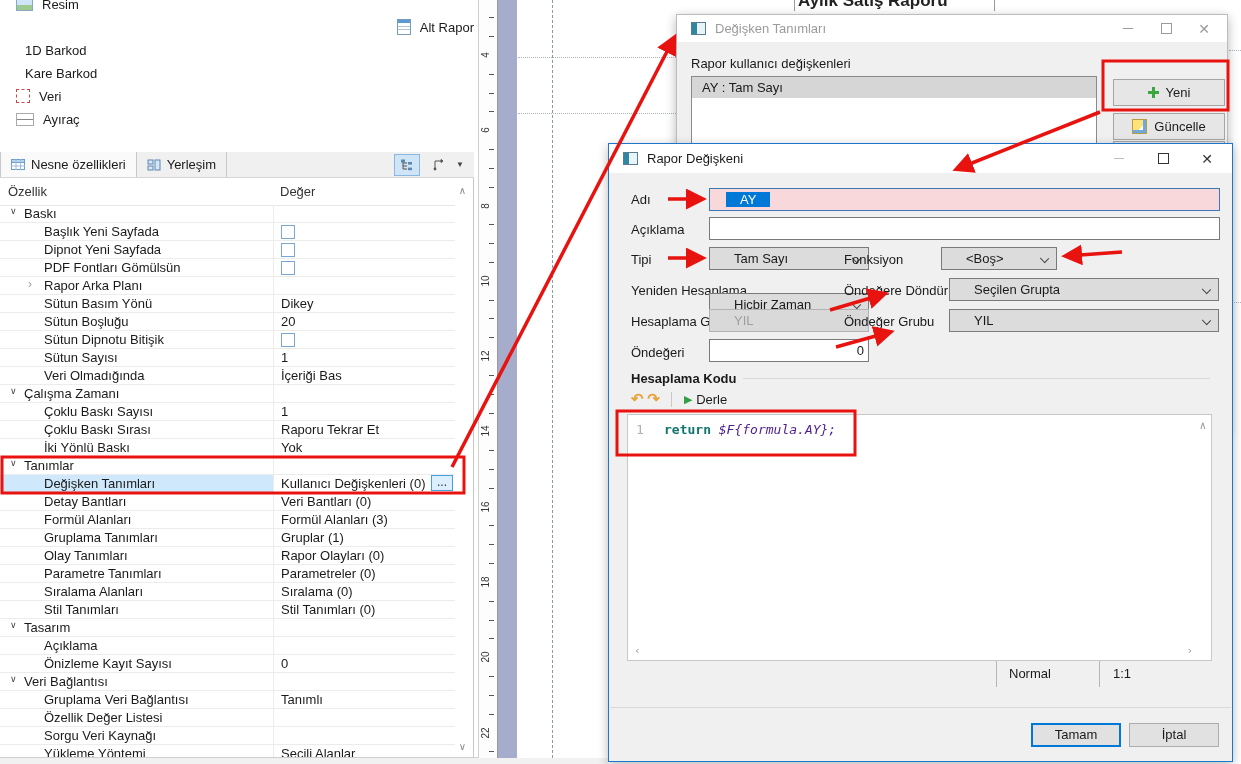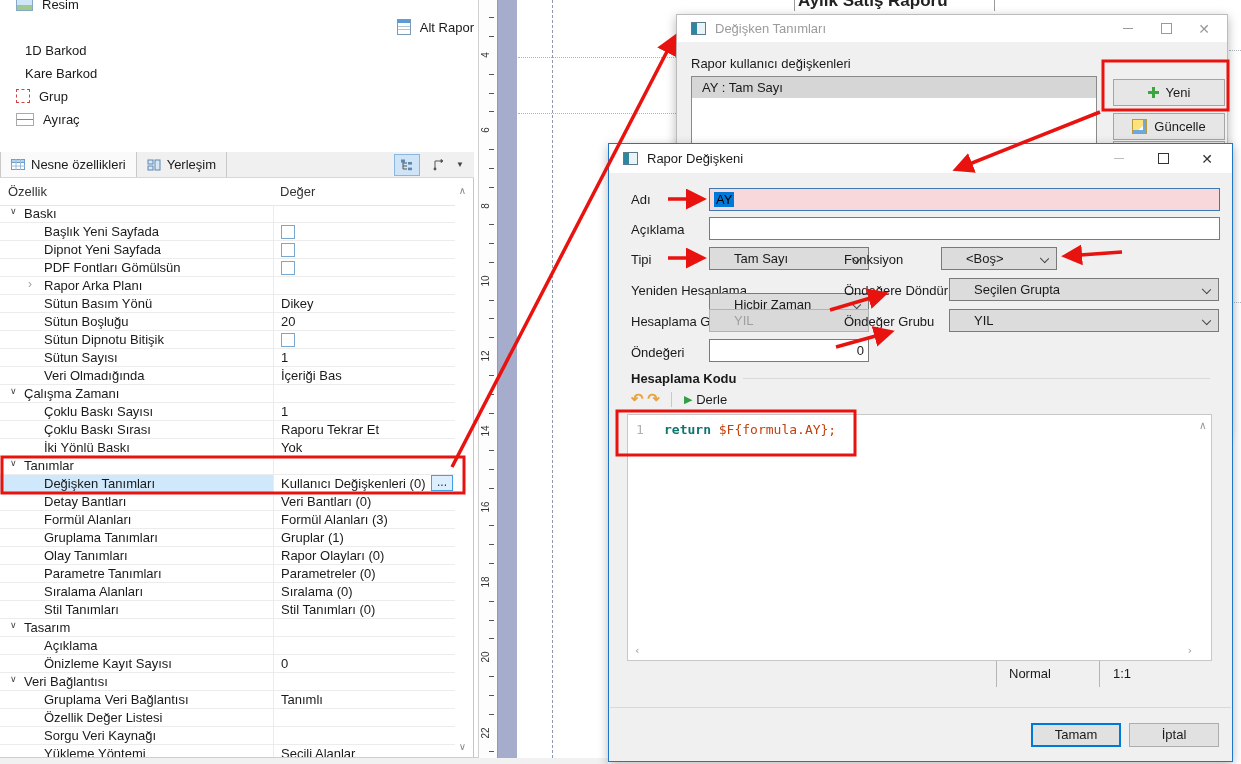"Grup" span { text: Grup -> Veri }
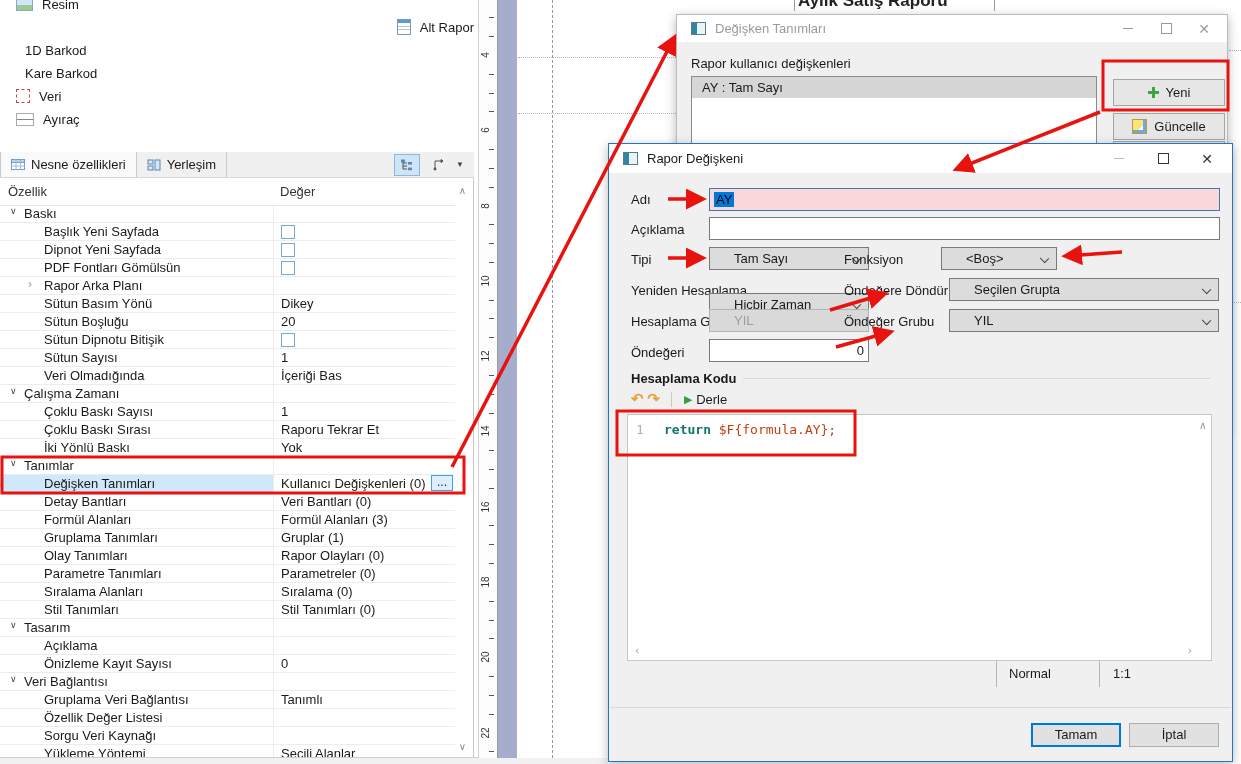"AY" .selchip { color: #000000 -> #ffffff; margin-left: none -> 12px; padding: 0 2px -> 0 14px }
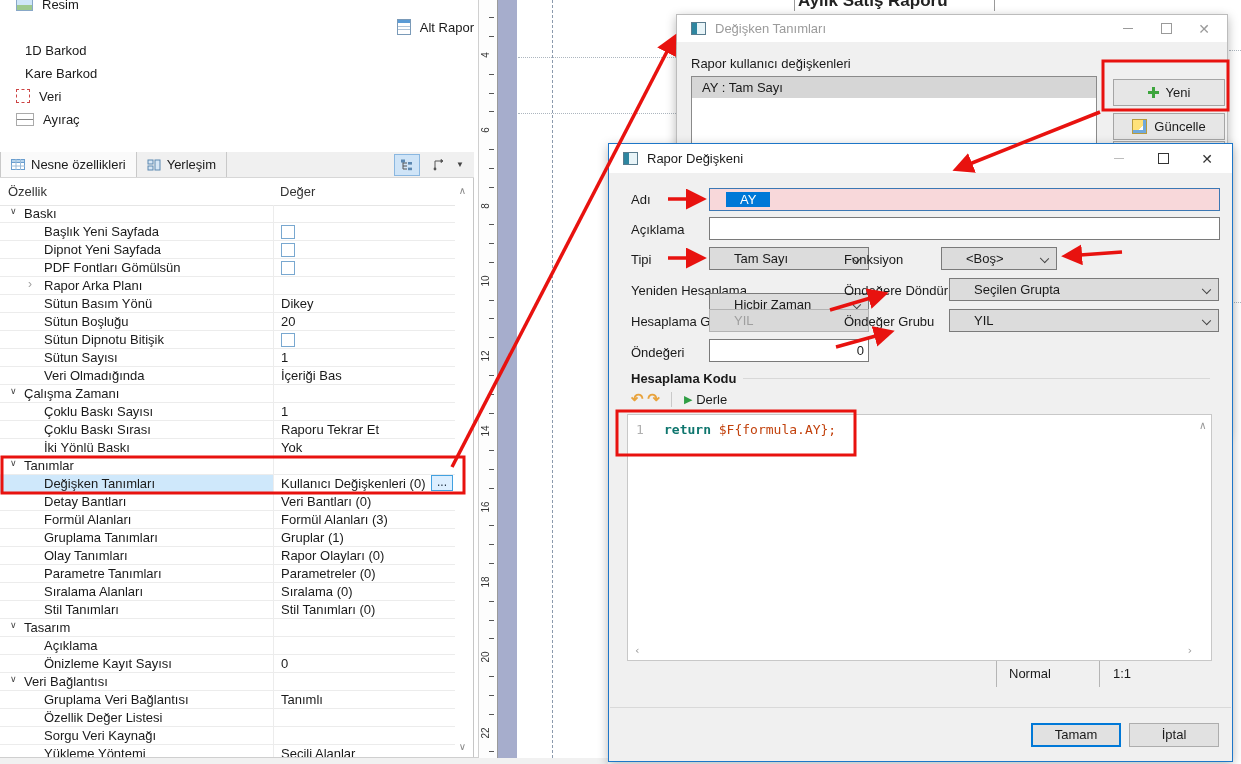"$F{formula.AY};" .cv2 { color: #c2410c -> #4c1d95; font-style: none -> italic }
